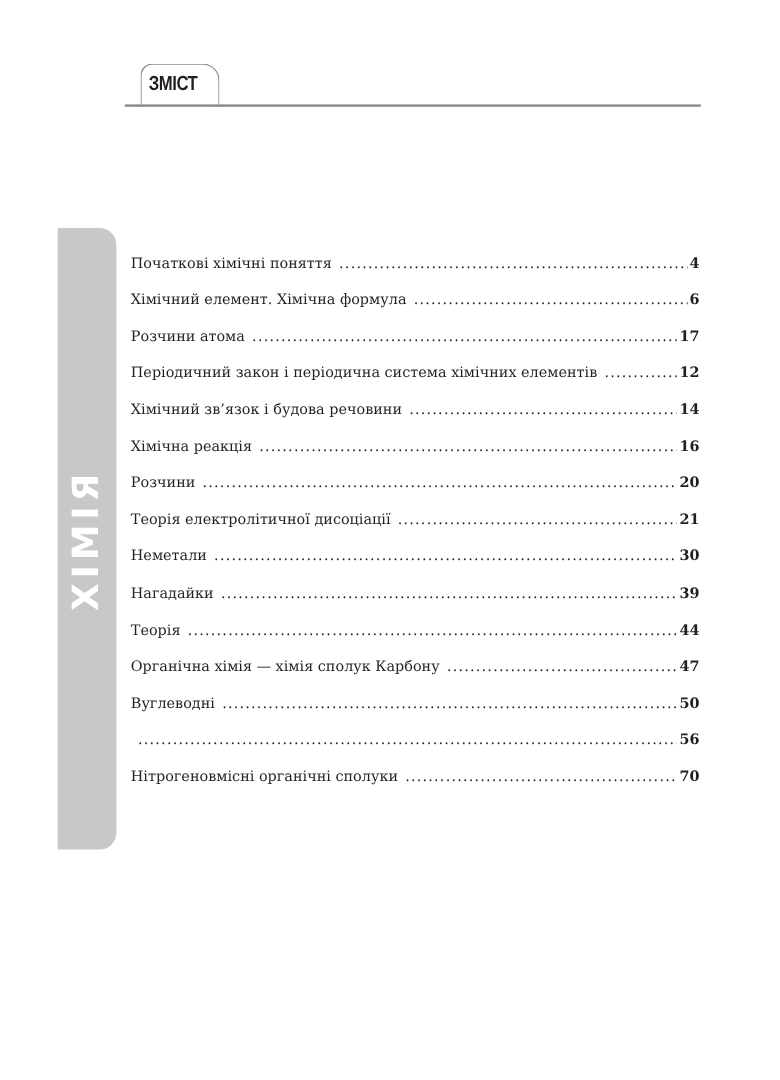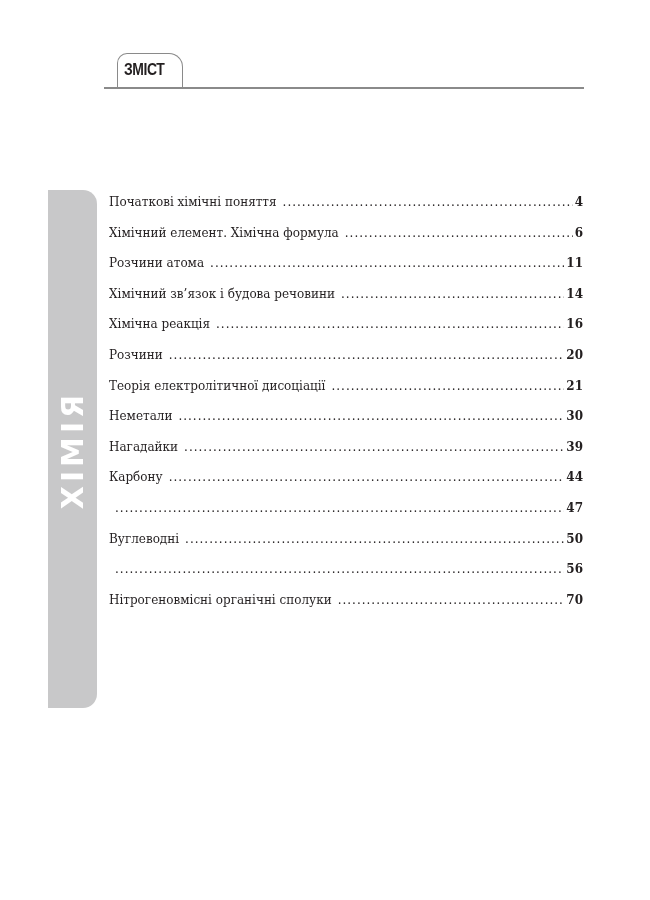"Початкові хімічні поняття" .toc-row { align-items: flex-start -> flex-end }
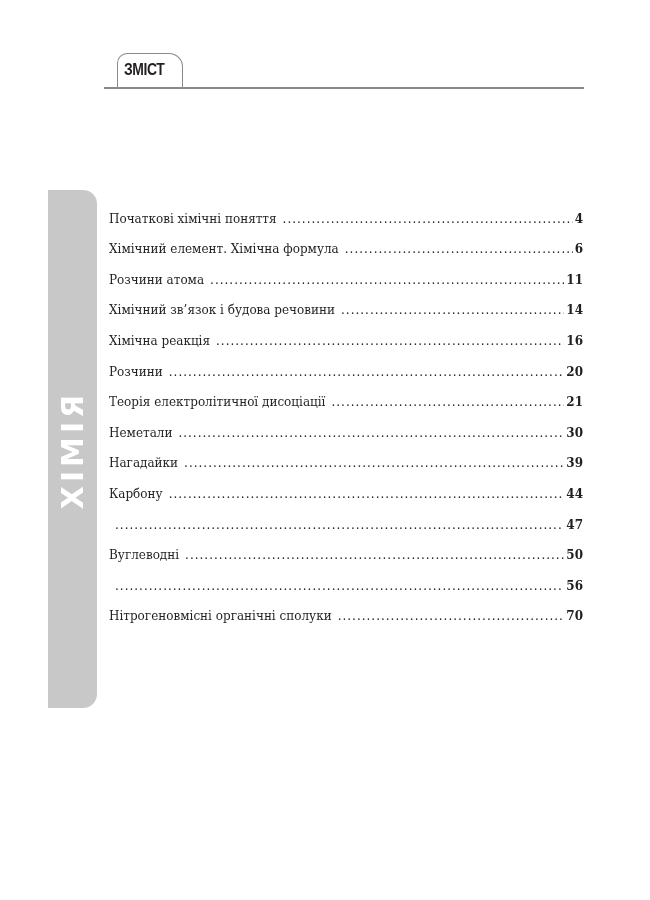"11" span.toc-page { text: 11 -> 17 }
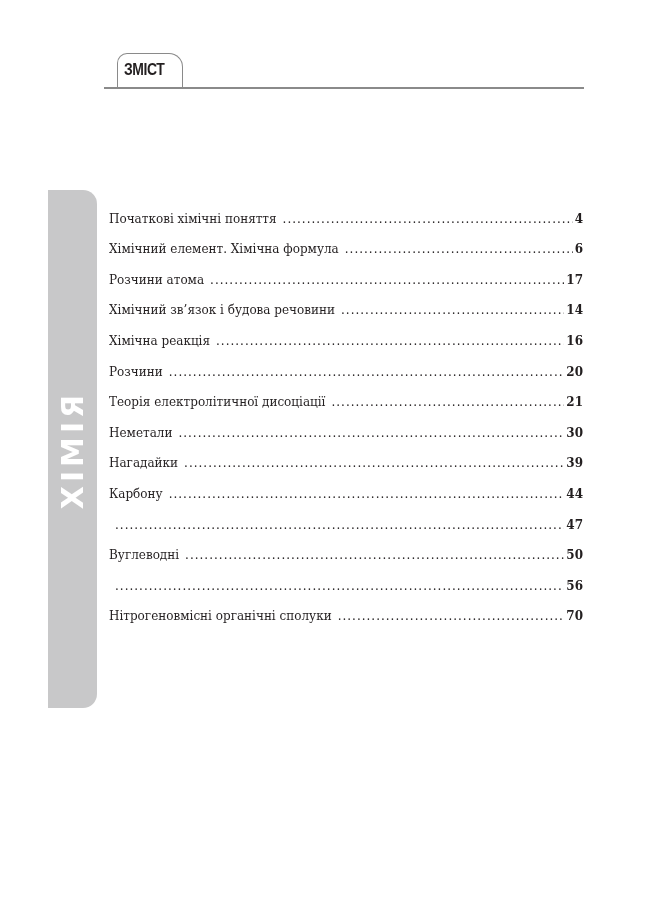"Періодичний закон і періодична система" div.toc-row { html: none -> <div> <span>Періодичний закон і періодична система хімічних елементів</span> <span></span> <span>12</span> </div> }
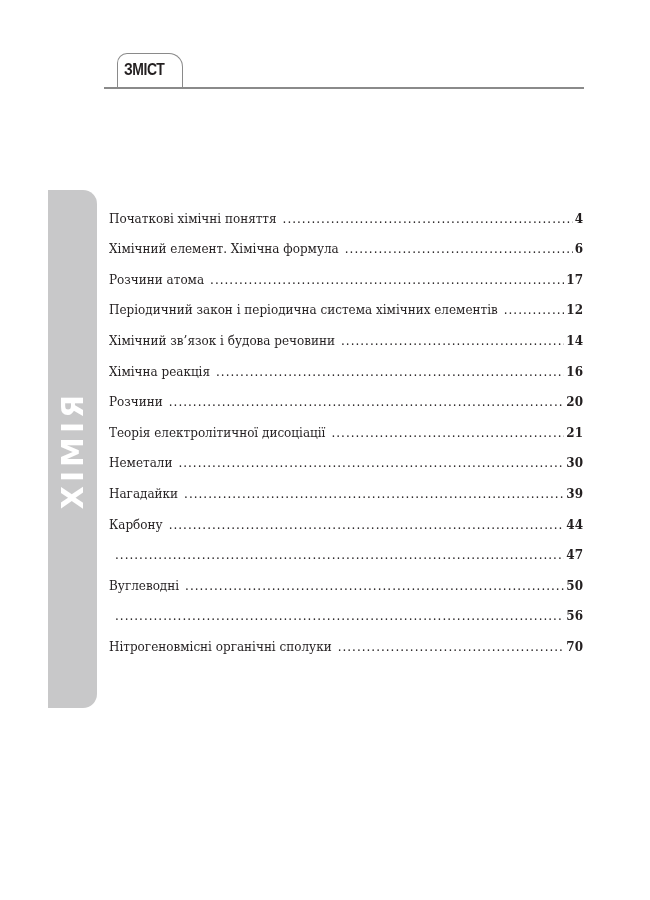"Карбону" span.toc-title { text: Карбону -> Теорія }
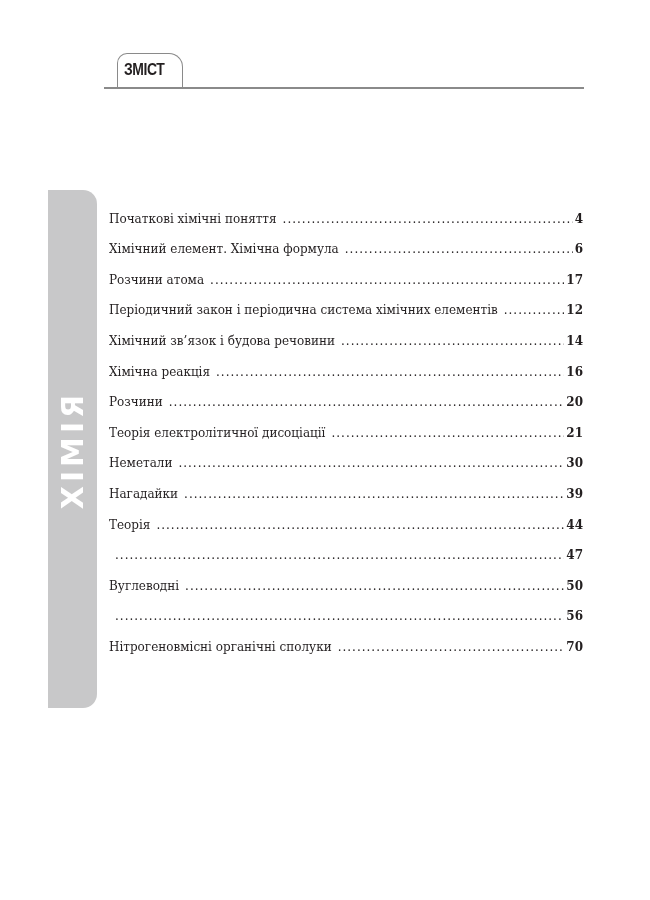"Органічна хімія — хімія сполук" span.toc-title { html: none -> <span>Органічна хімія — хімія сполук Карбону</span> }
